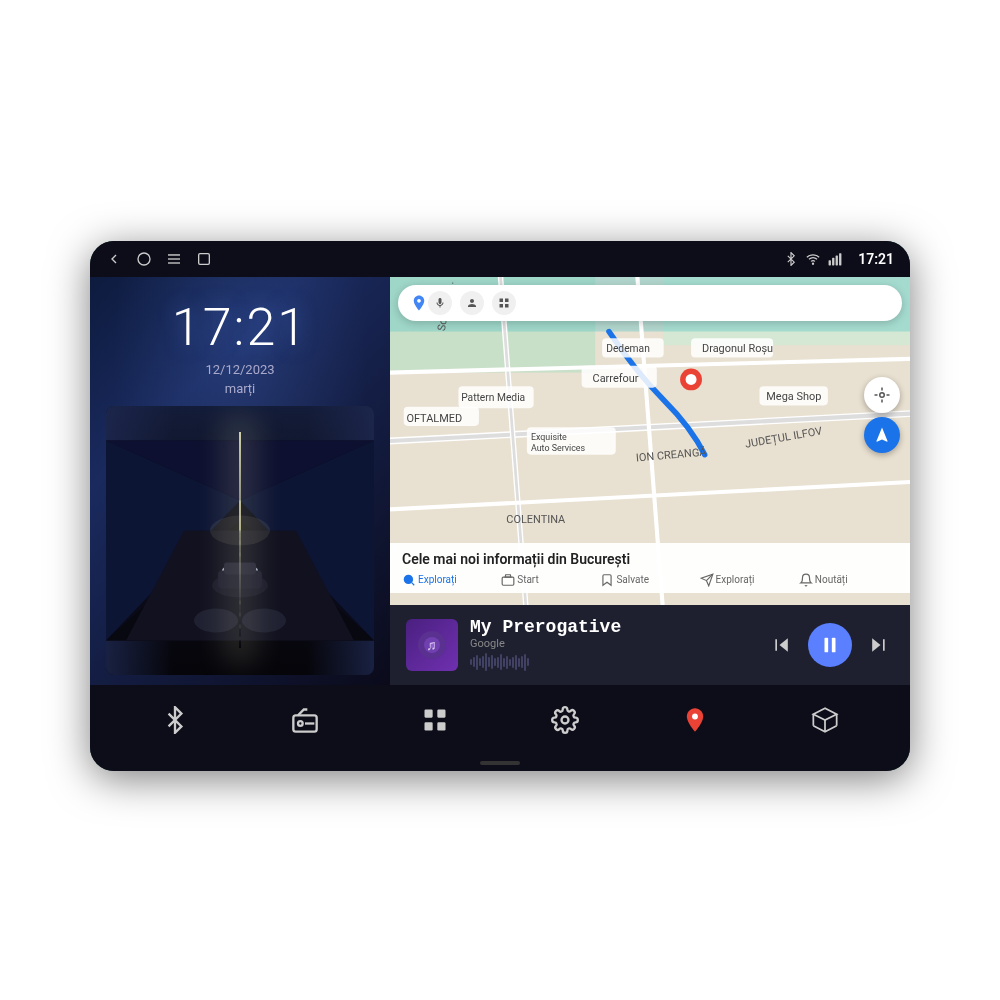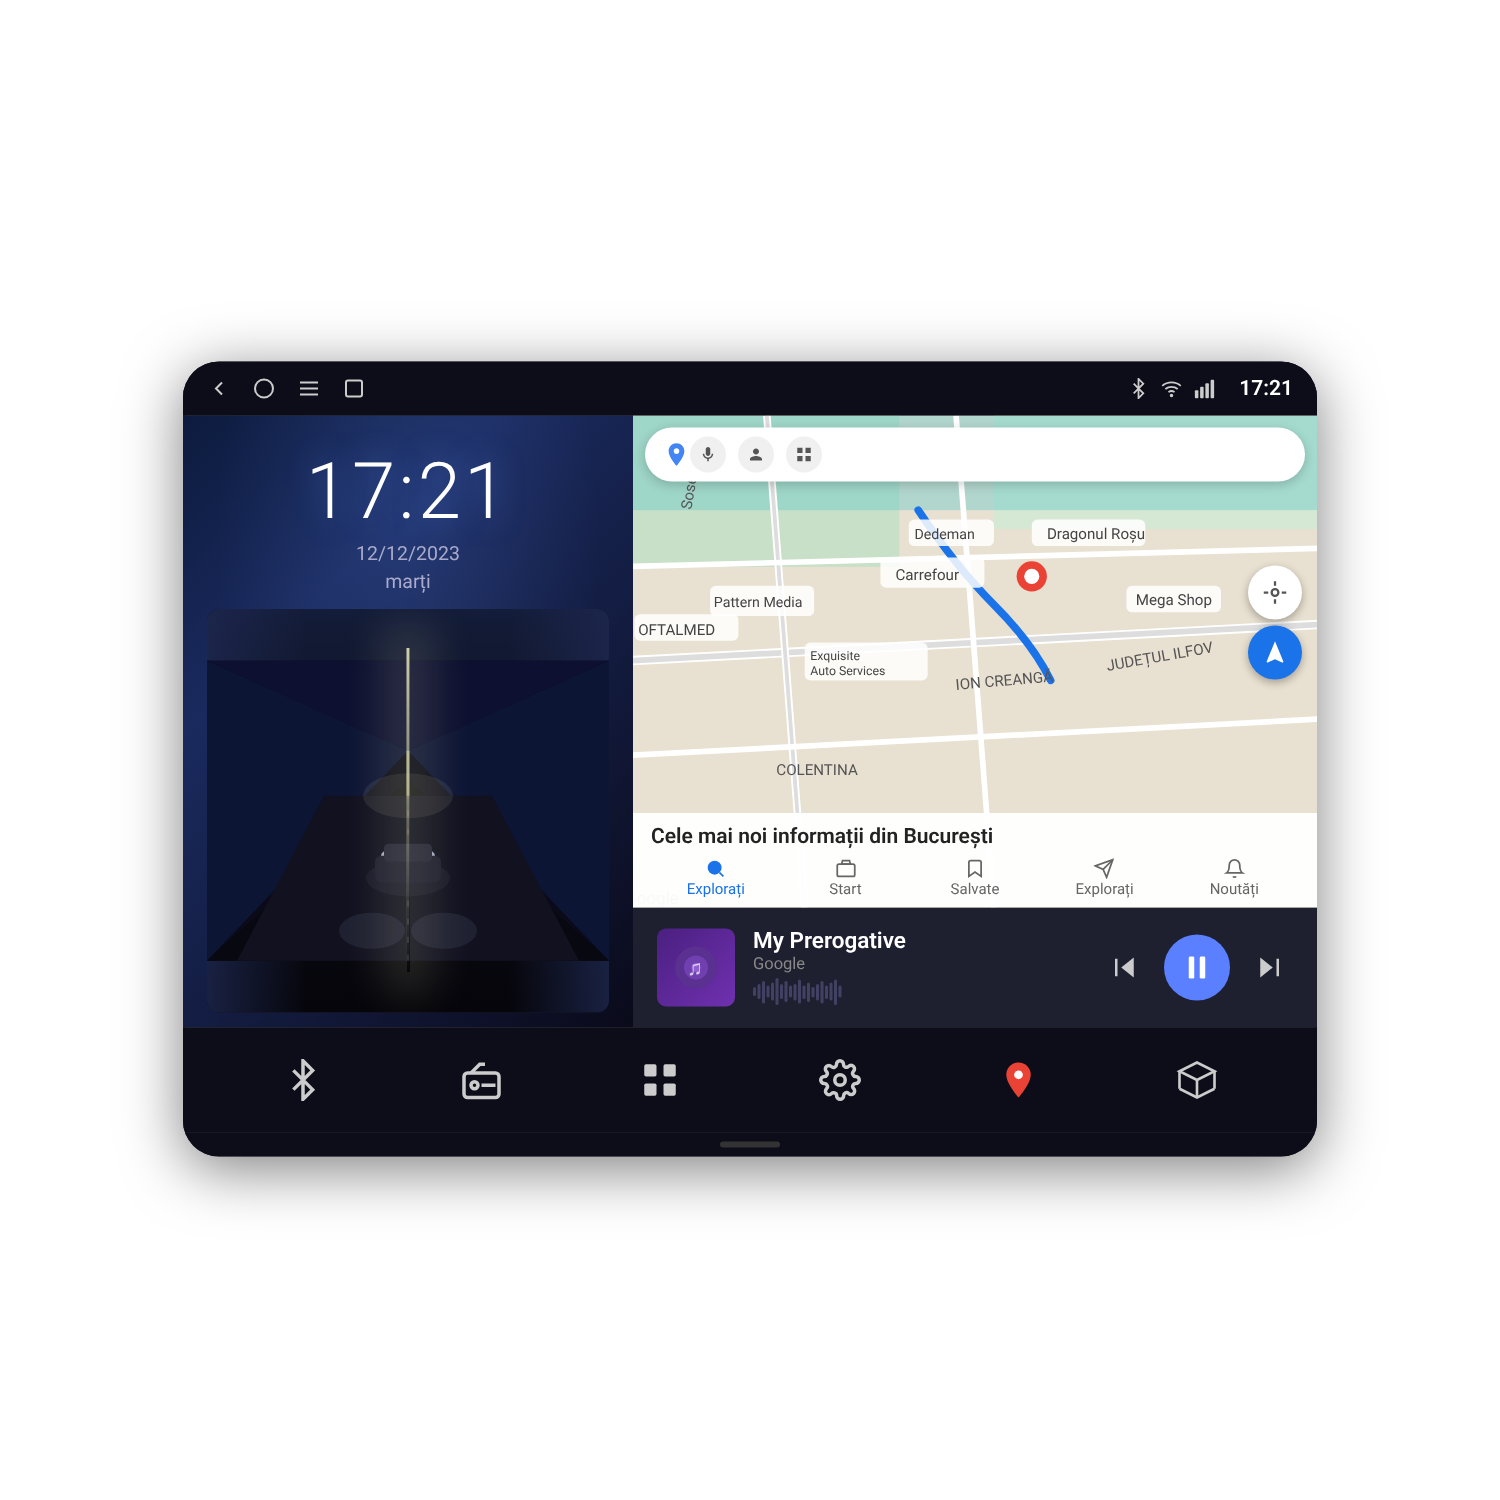"17:21" .device { background: #404040 -> #86efac; width: 756px -> 820px }
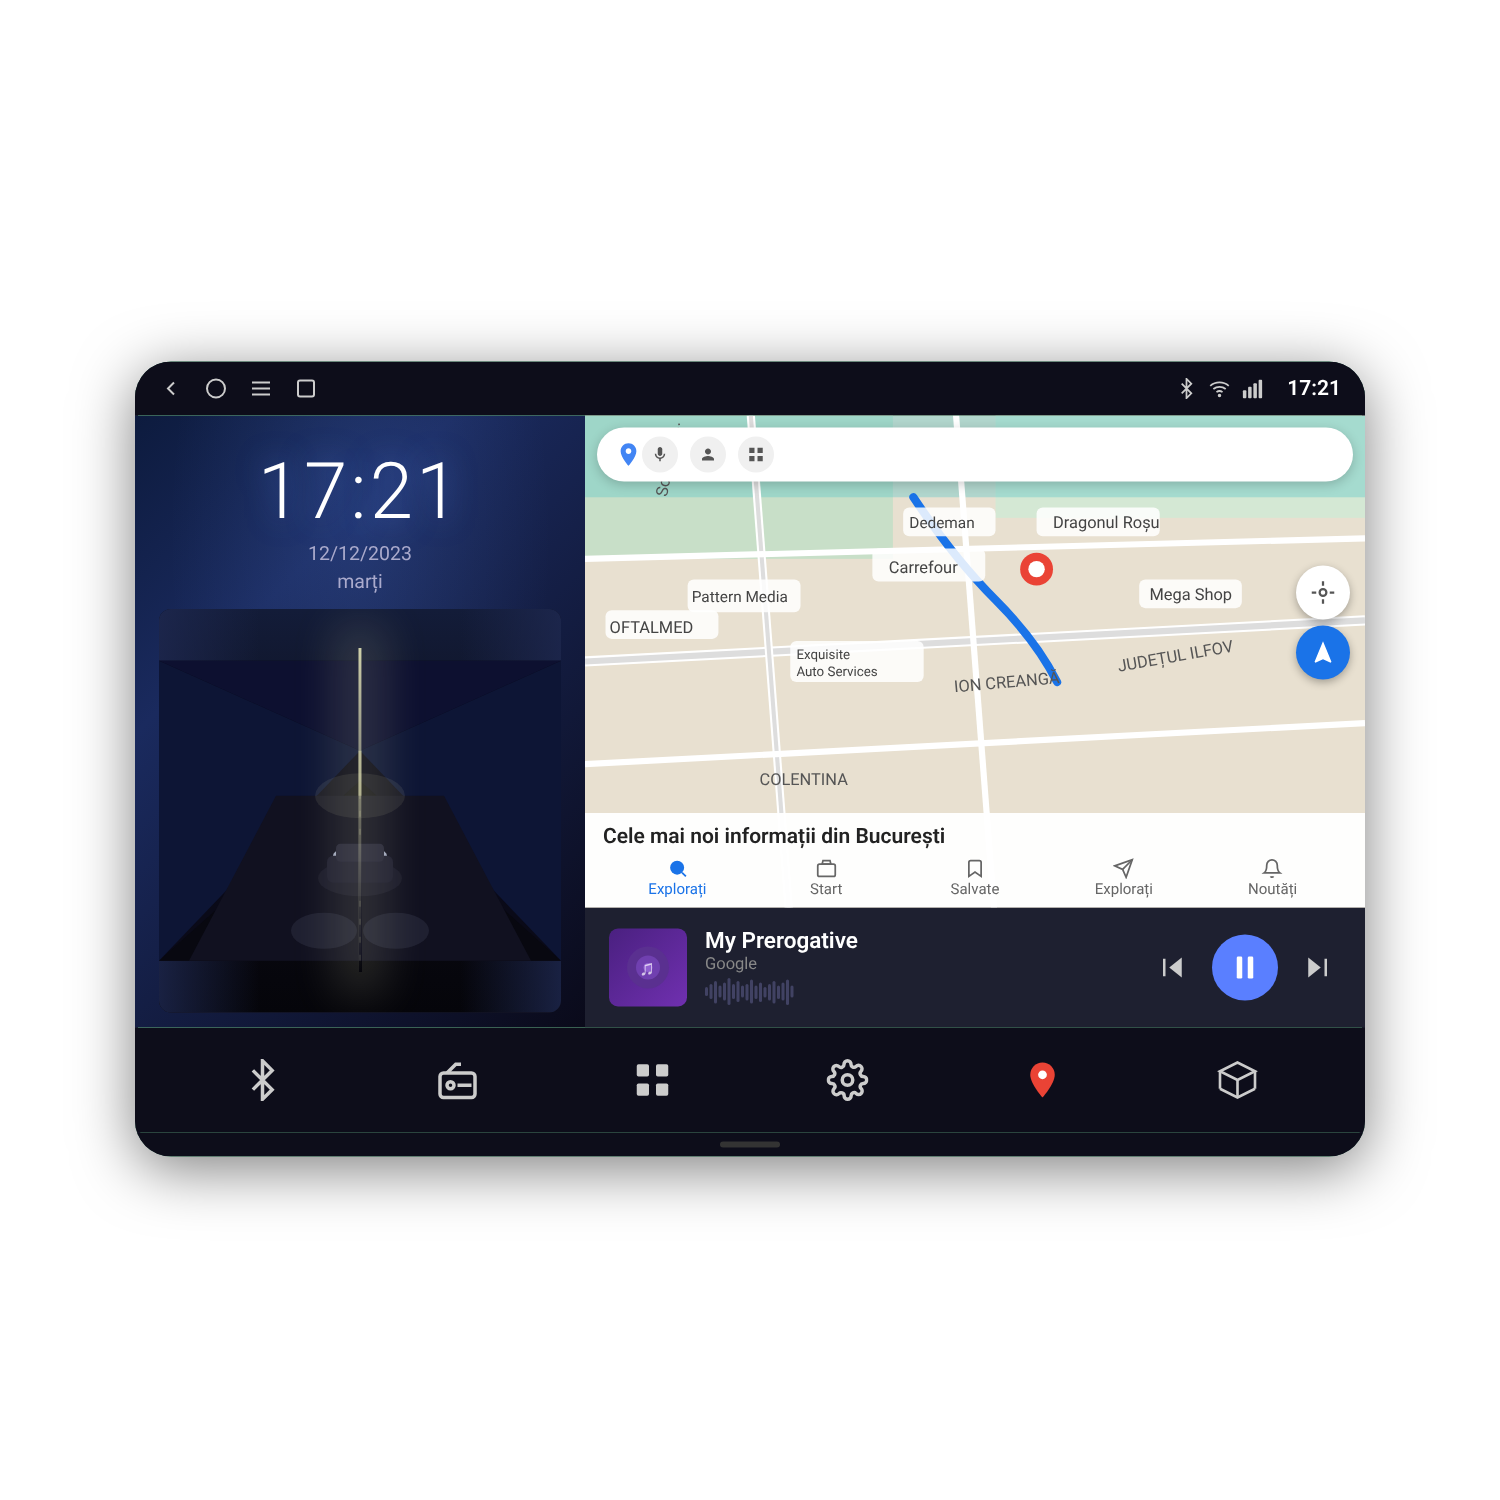"Cele mai noi informații din" .map-info-banner { bottom: 0 -> 12px }
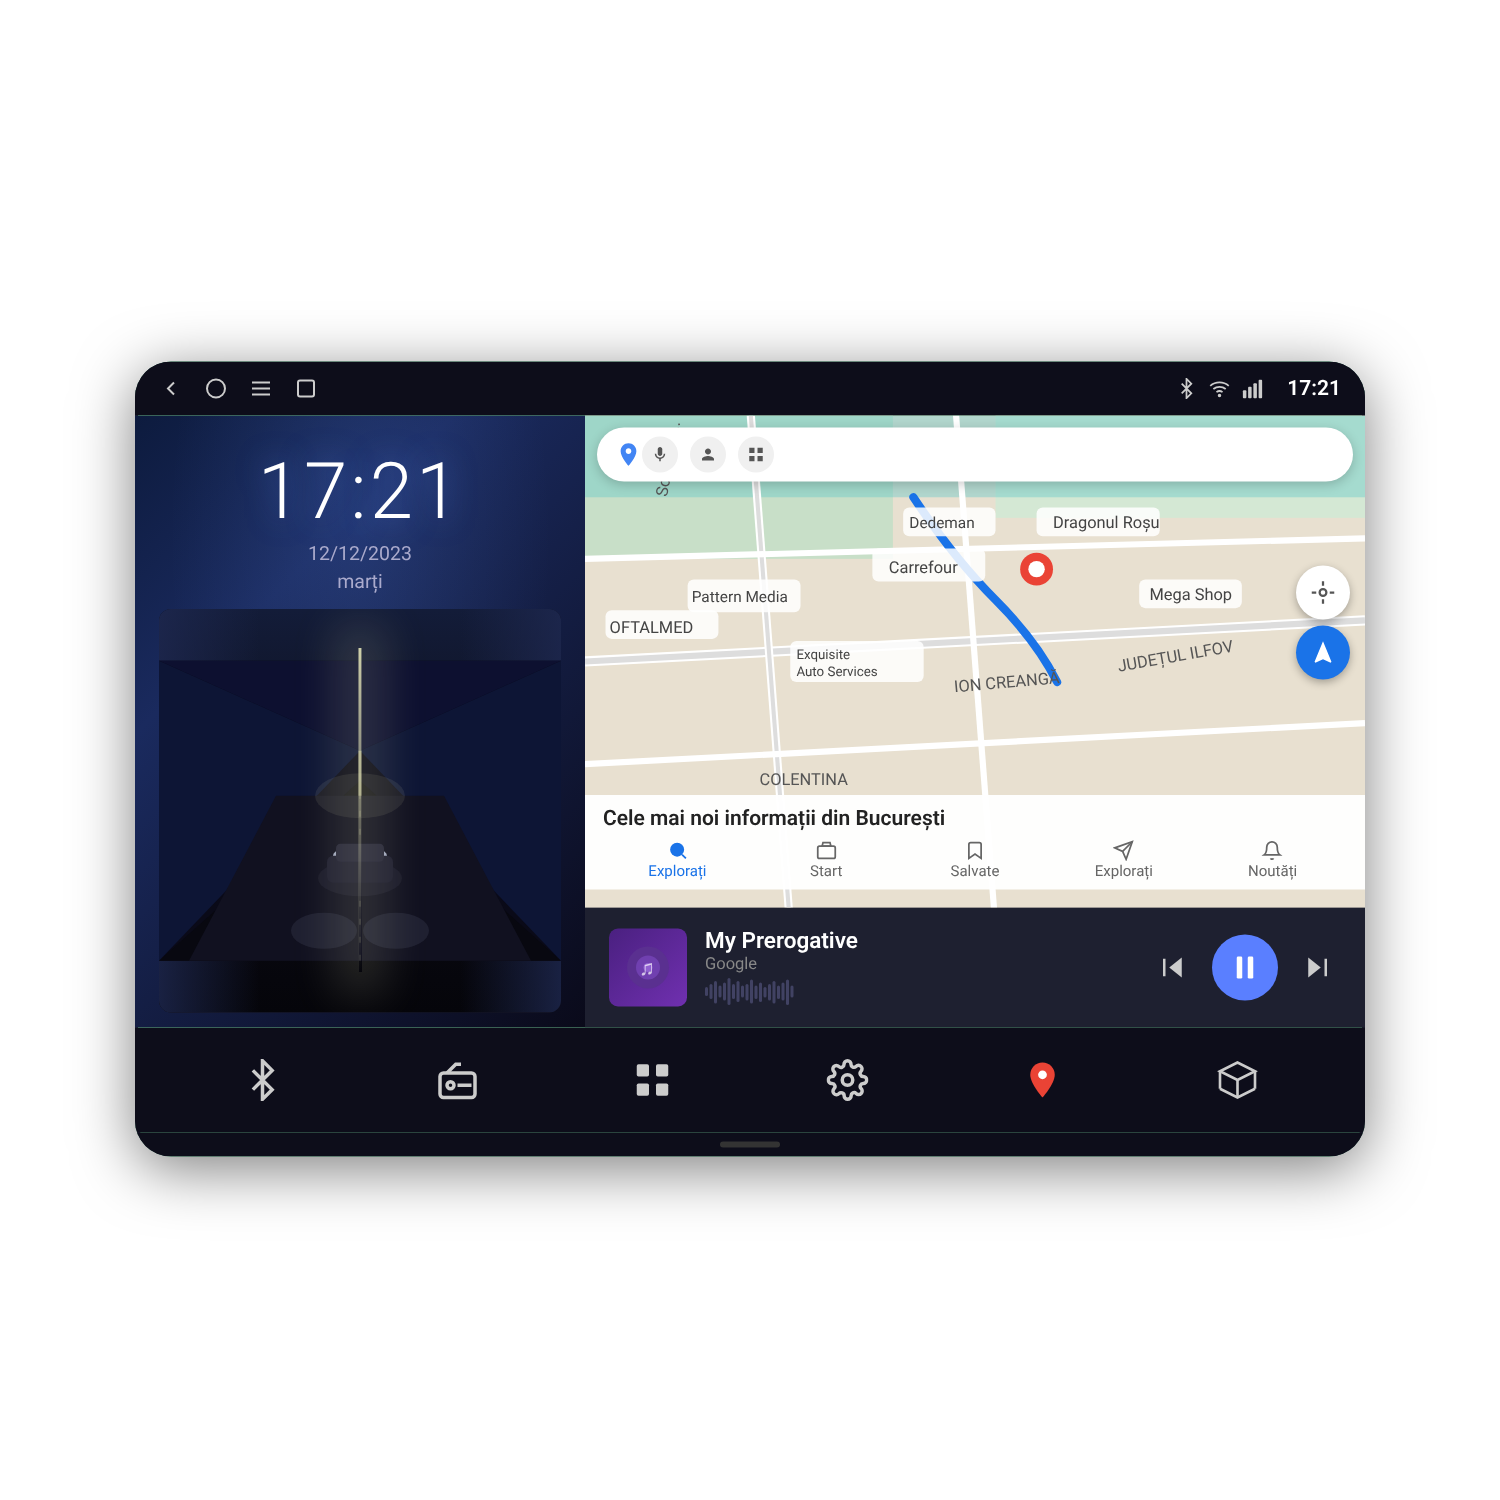"Explorați" .map-info-tab { flex-direction: column -> none }
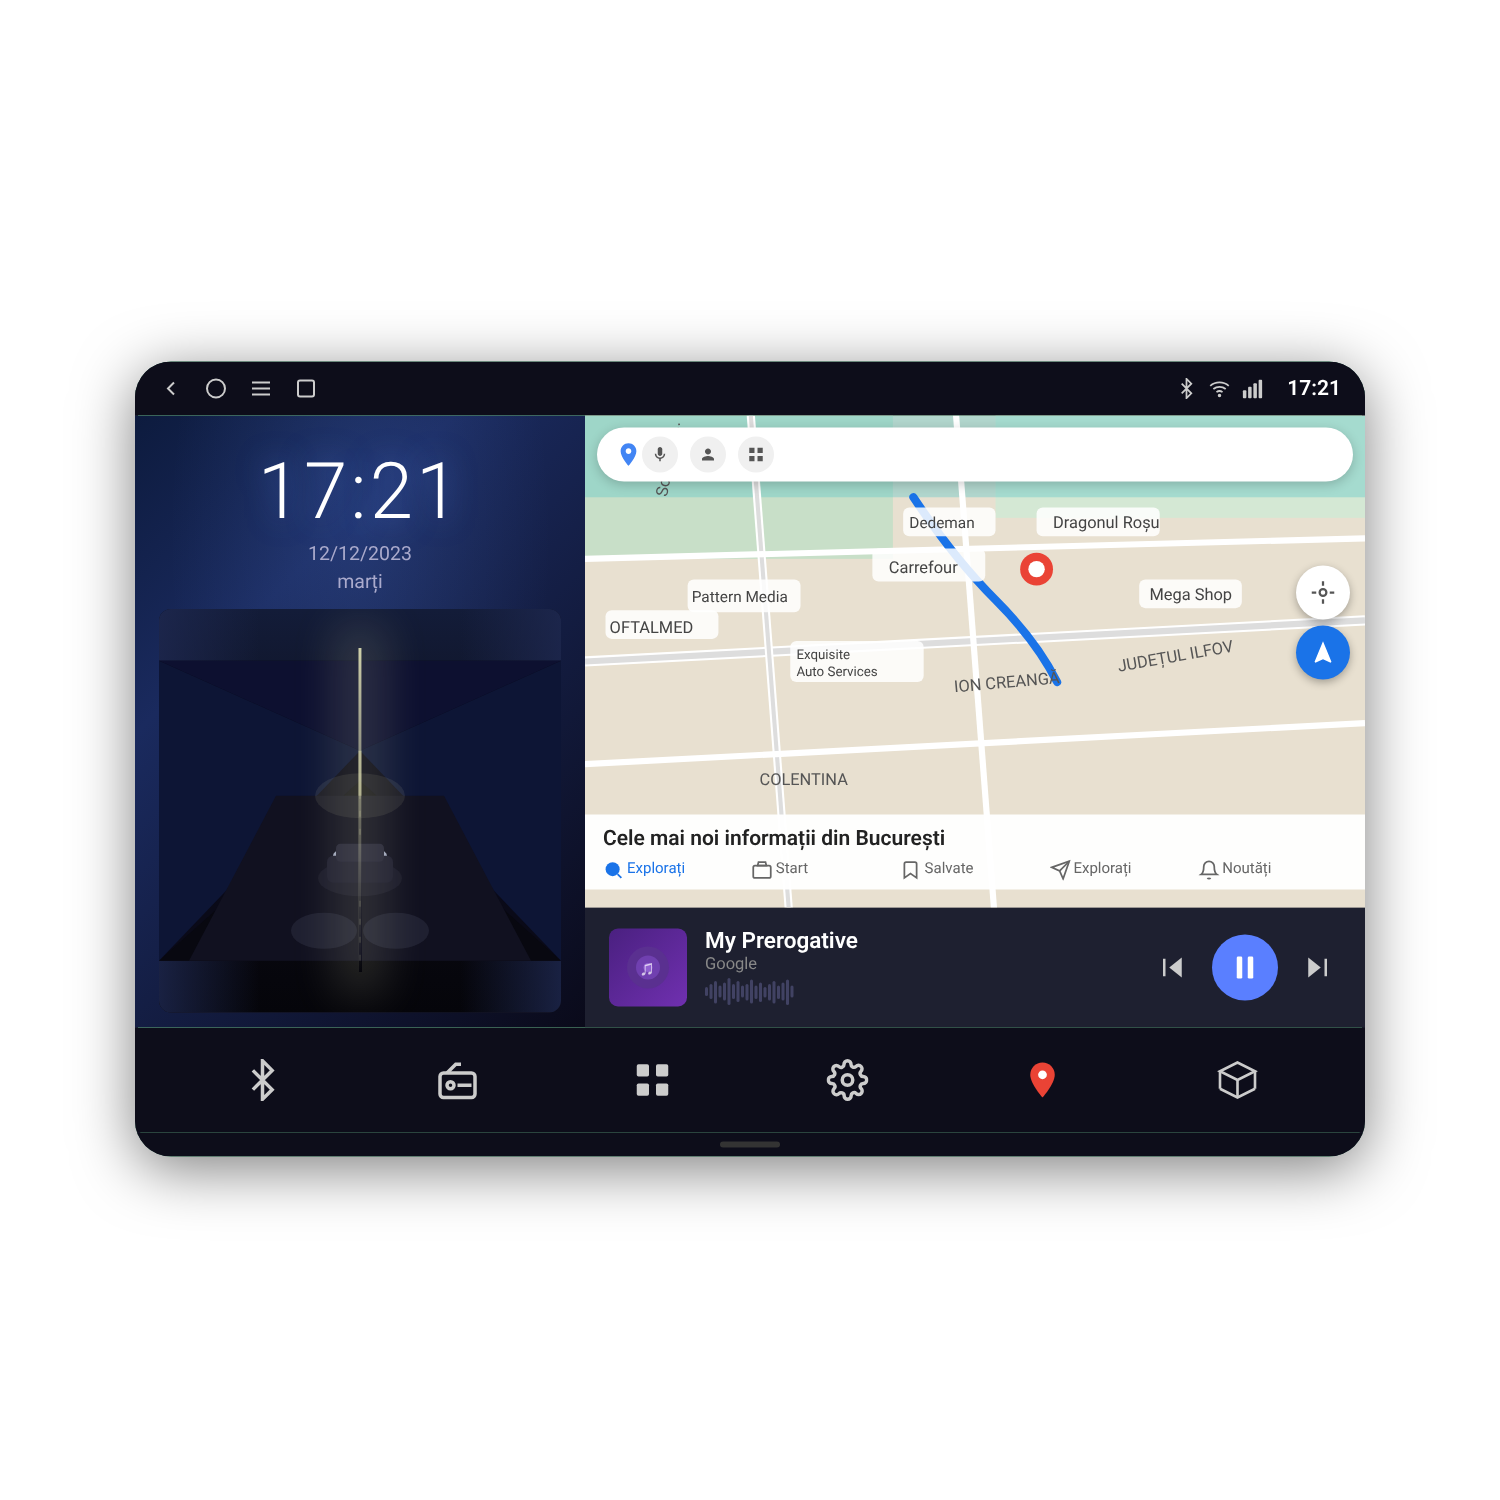"My Prerogative" .music-title { font-family: none -> Liberation Mono, monospace; font-size: 15px -> 18px }
